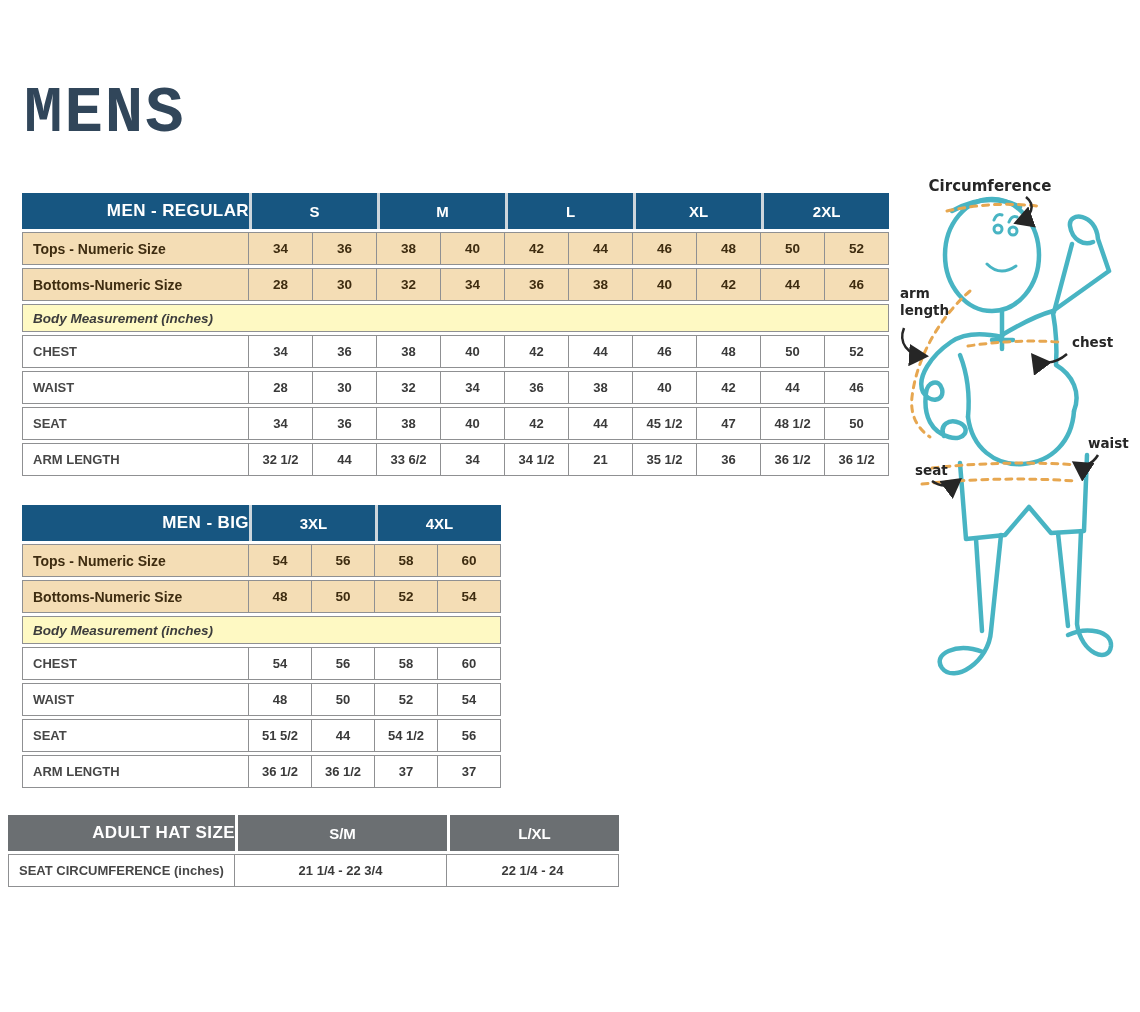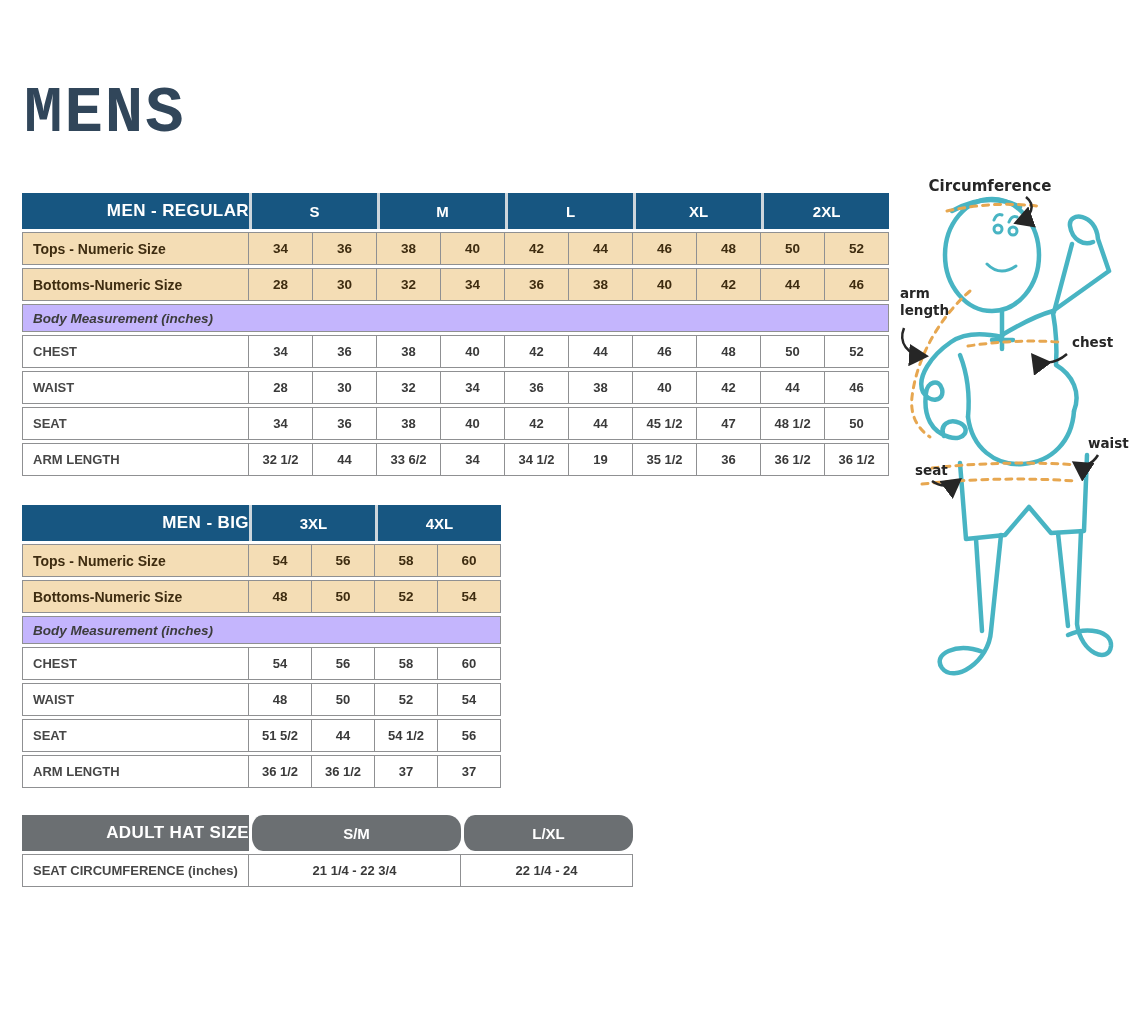"Body Measurement (inches)" .size-table td.section { background: #c4b5fd -> #fef9c3 }
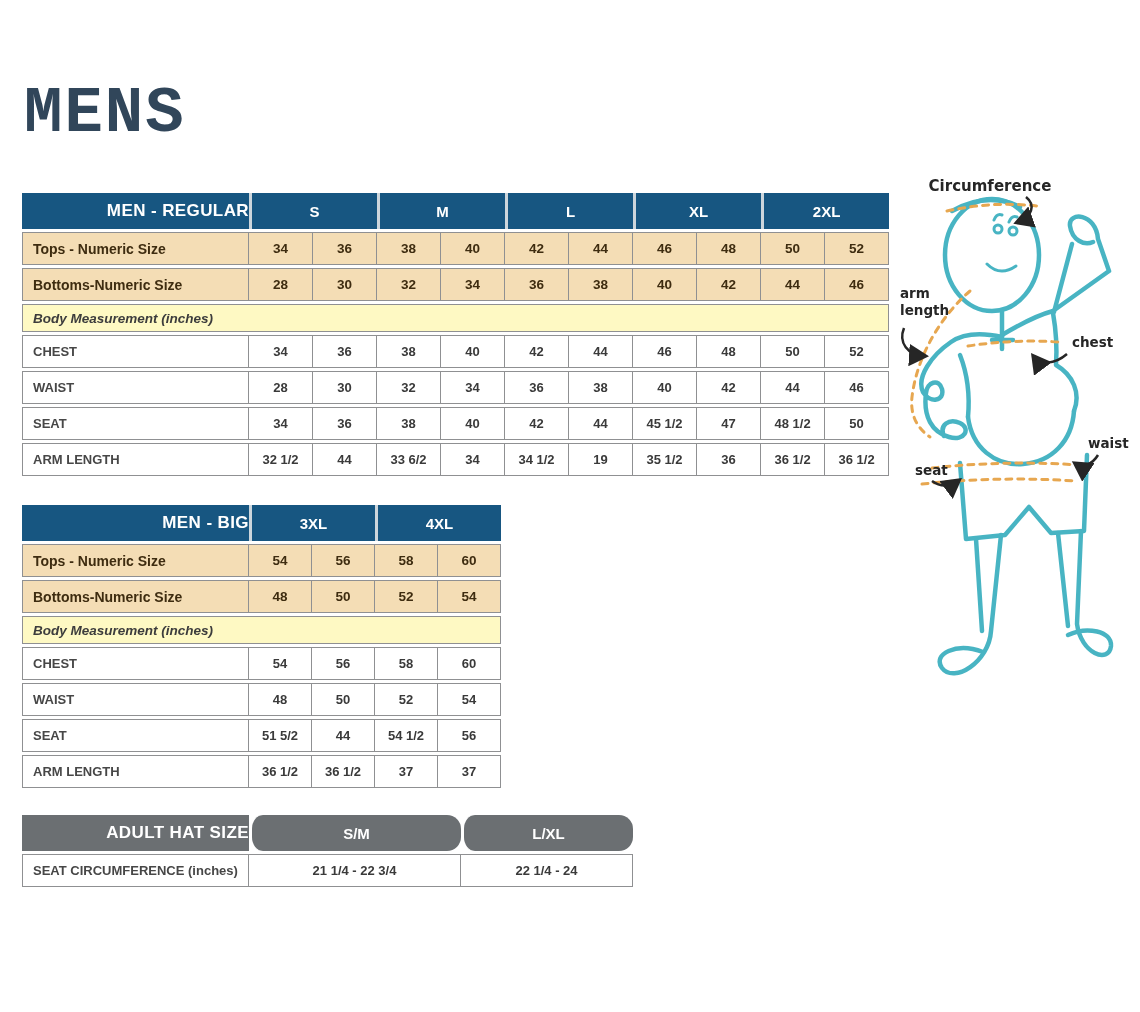"19" td.val { text: 19 -> 21 }
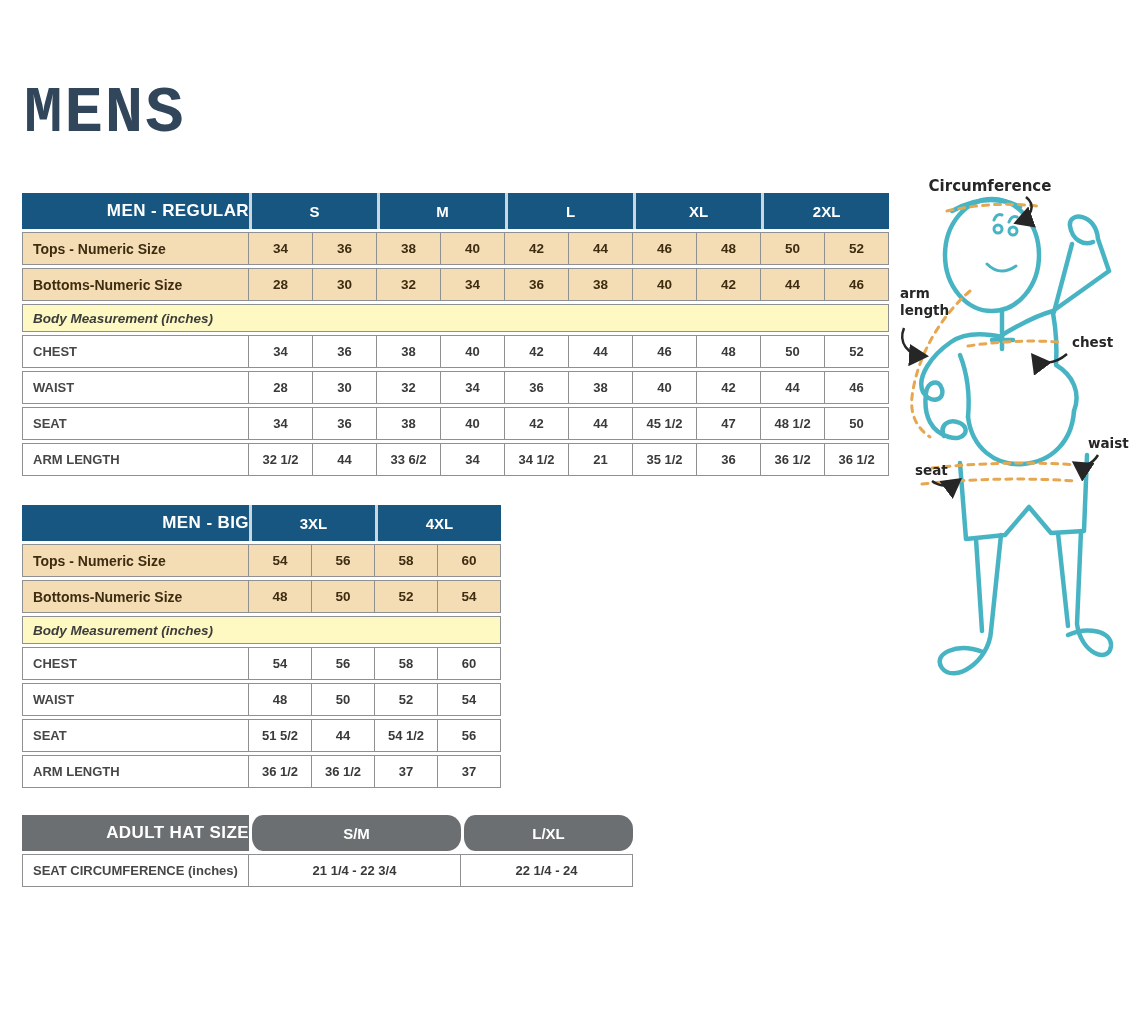"ADULT HAT SIZE" #hat-table { left: 22px -> 8px }
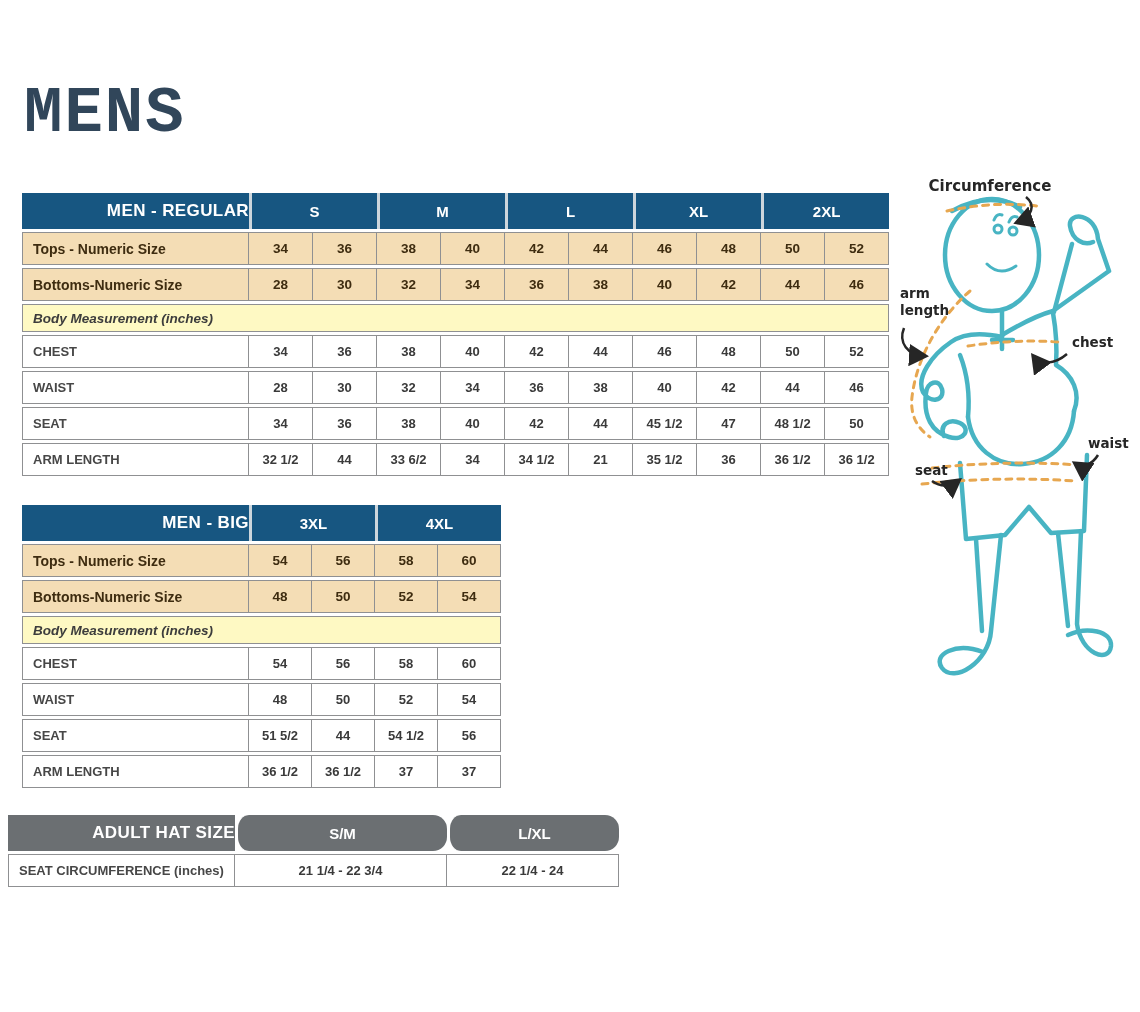"S/M" #hat-table thead th.t-size { border-radius: 14px -> none }
